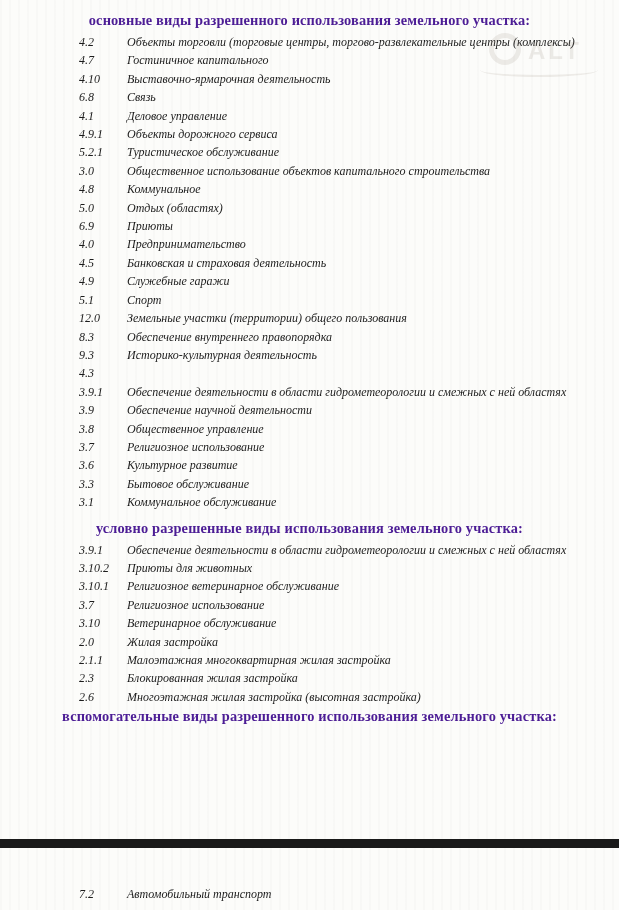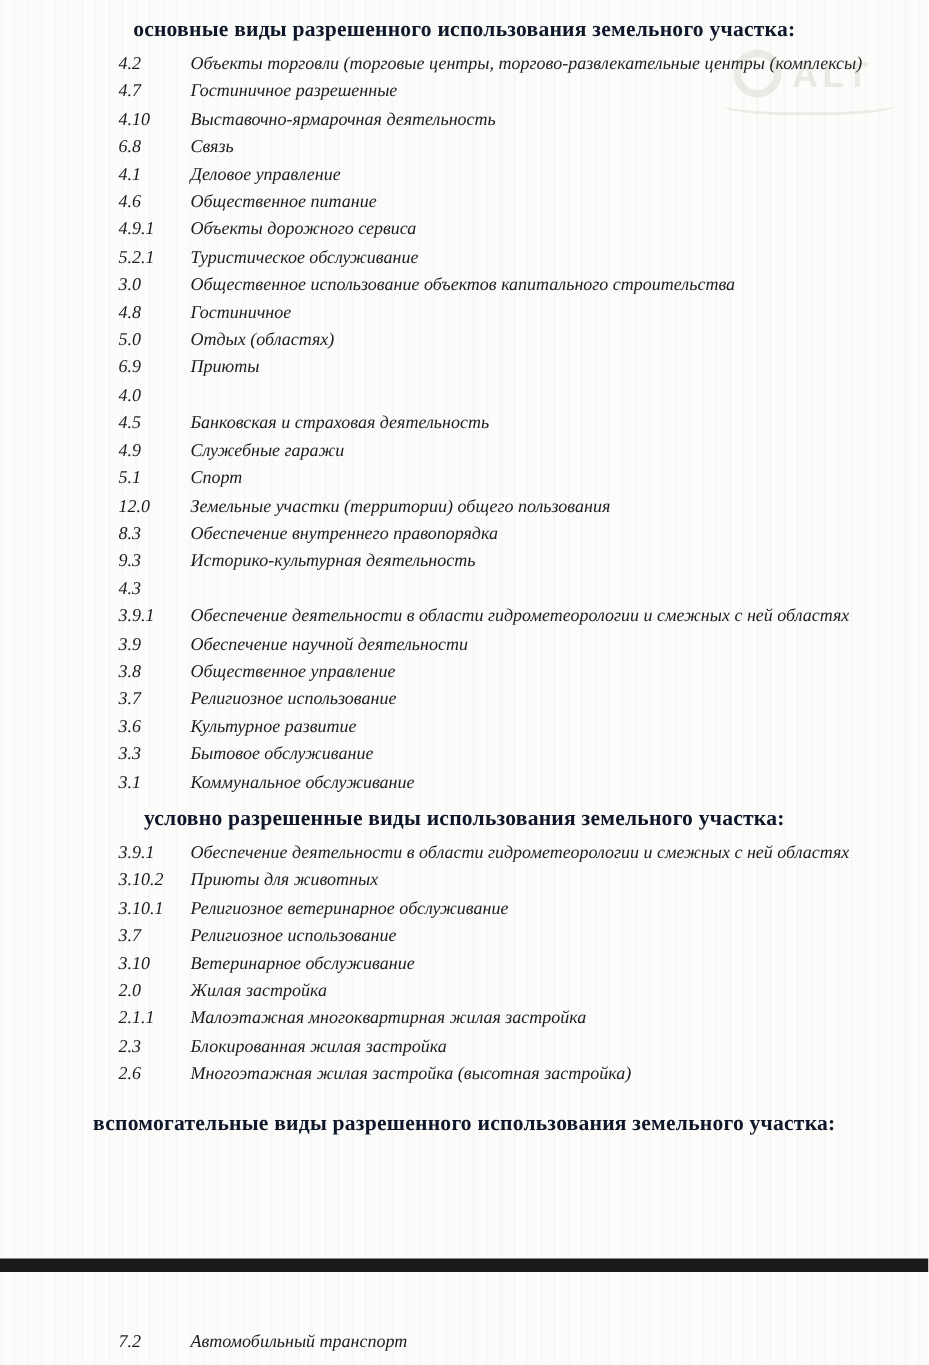"основные виды разрешенного использования" .section-heading { color: #0f172a -> #4c1d95 }
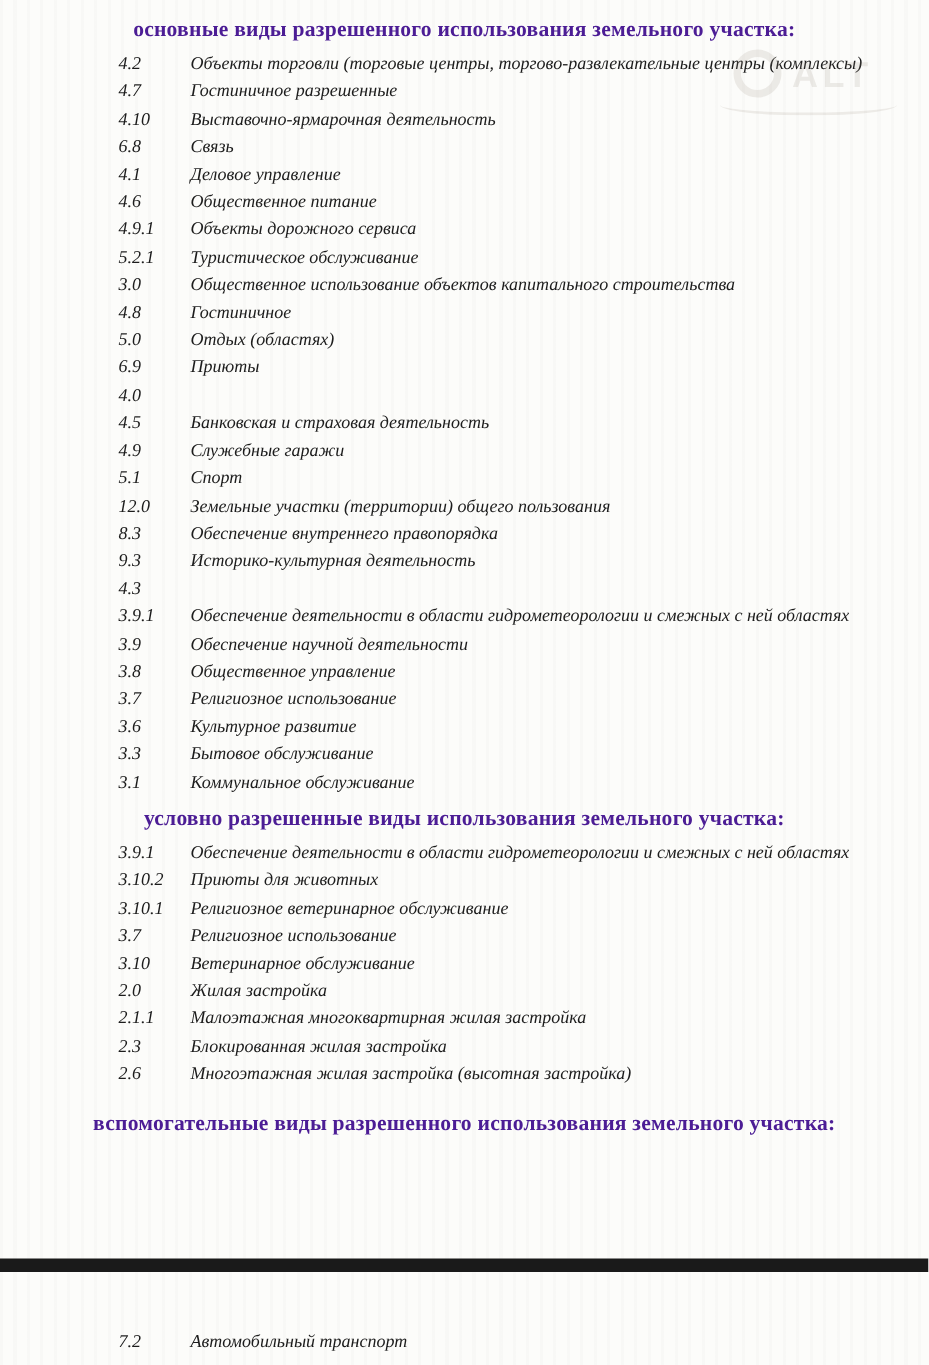"Гостиничное разрешенные" span.label { text: разрешенные -> капитального }
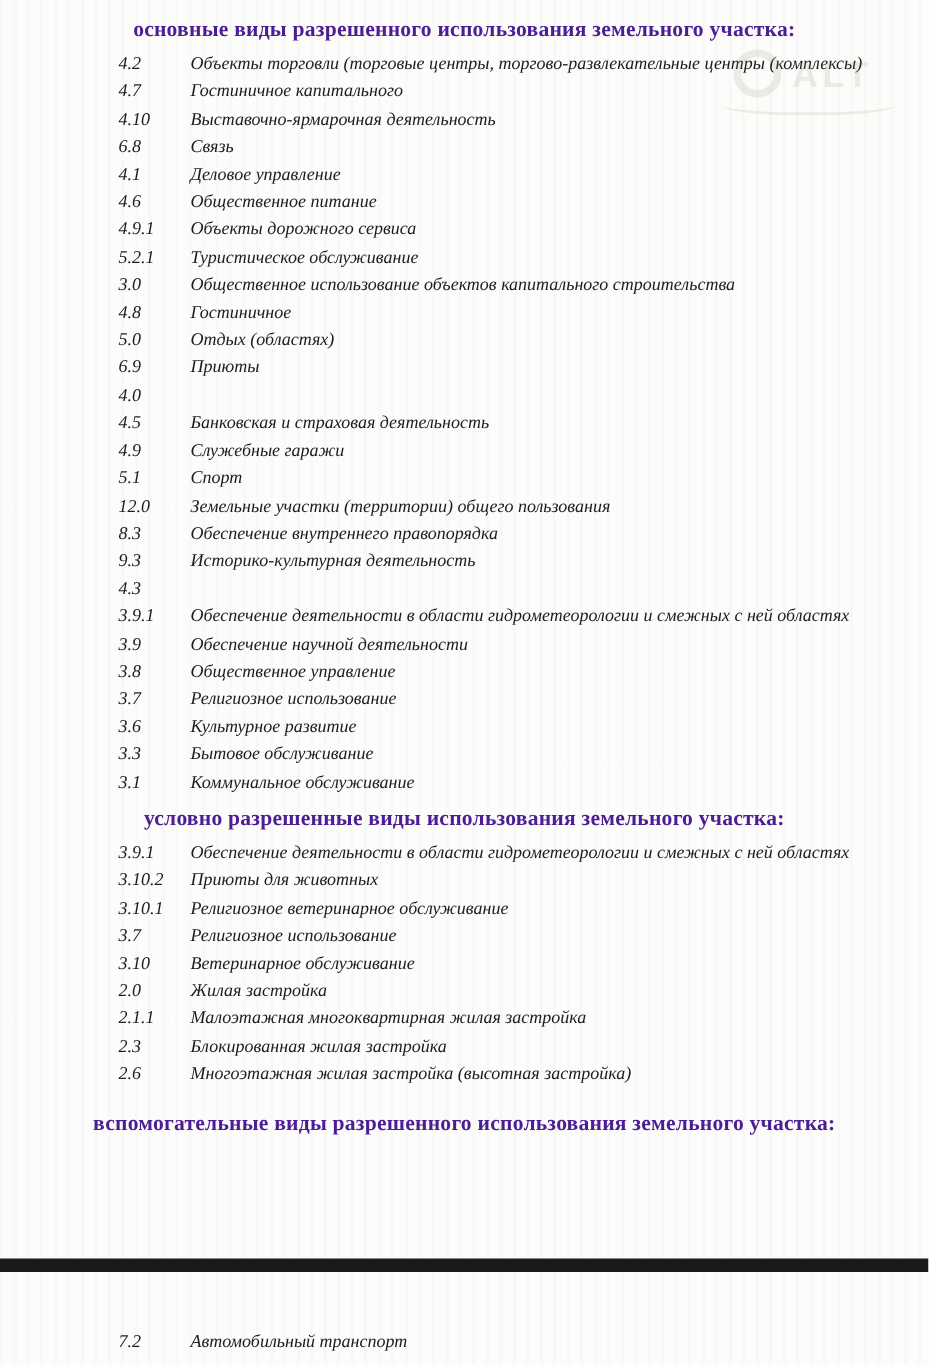"4.6" div.row { html: <div> <span>4.6</span> <span>Общественное питание</span> </div> -> none }
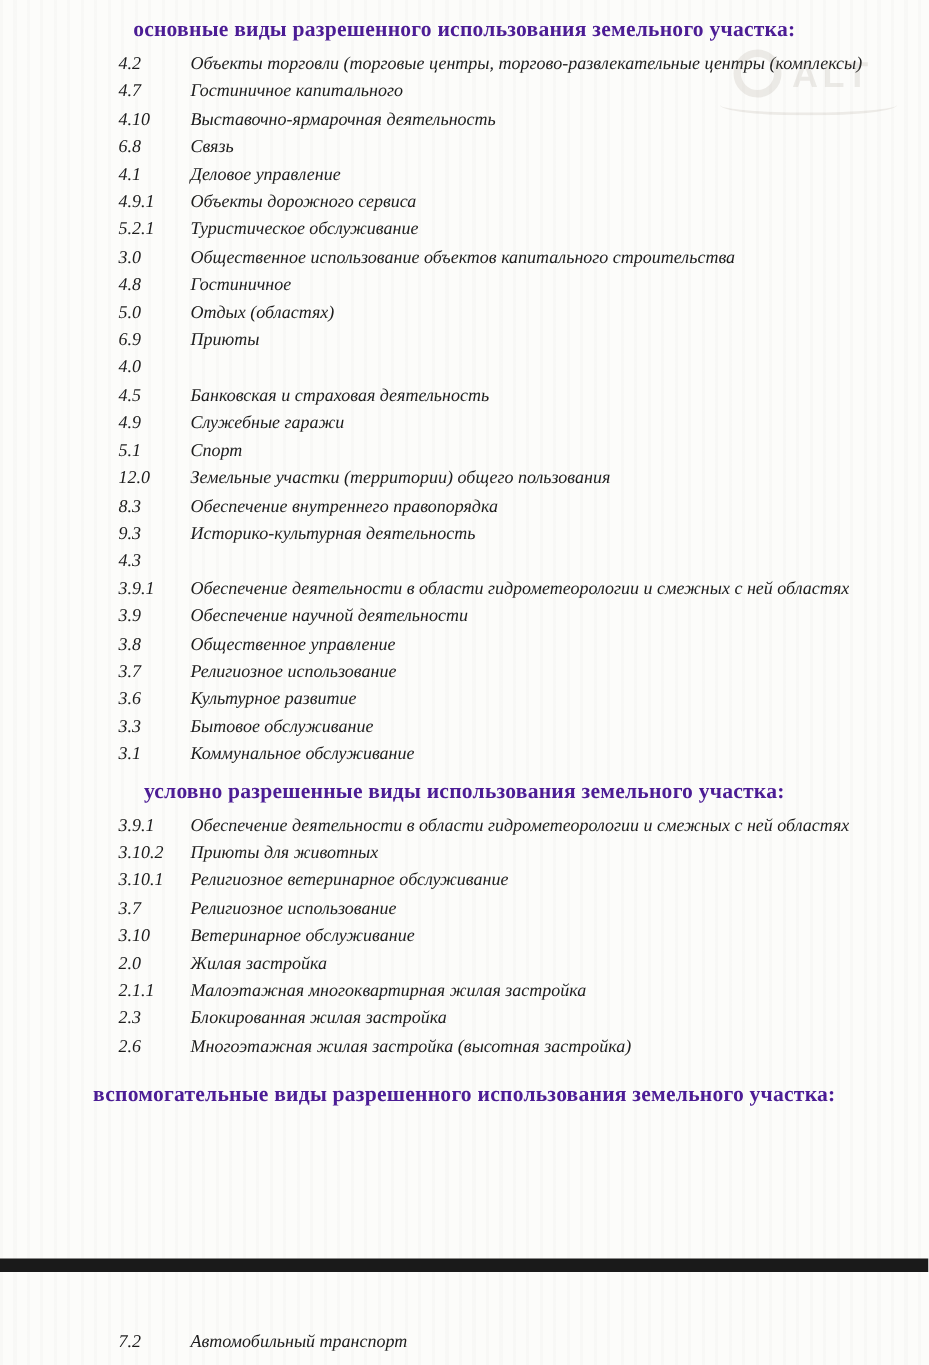"Гостиничное" span.label { text: Гостиничное -> Коммунальное }
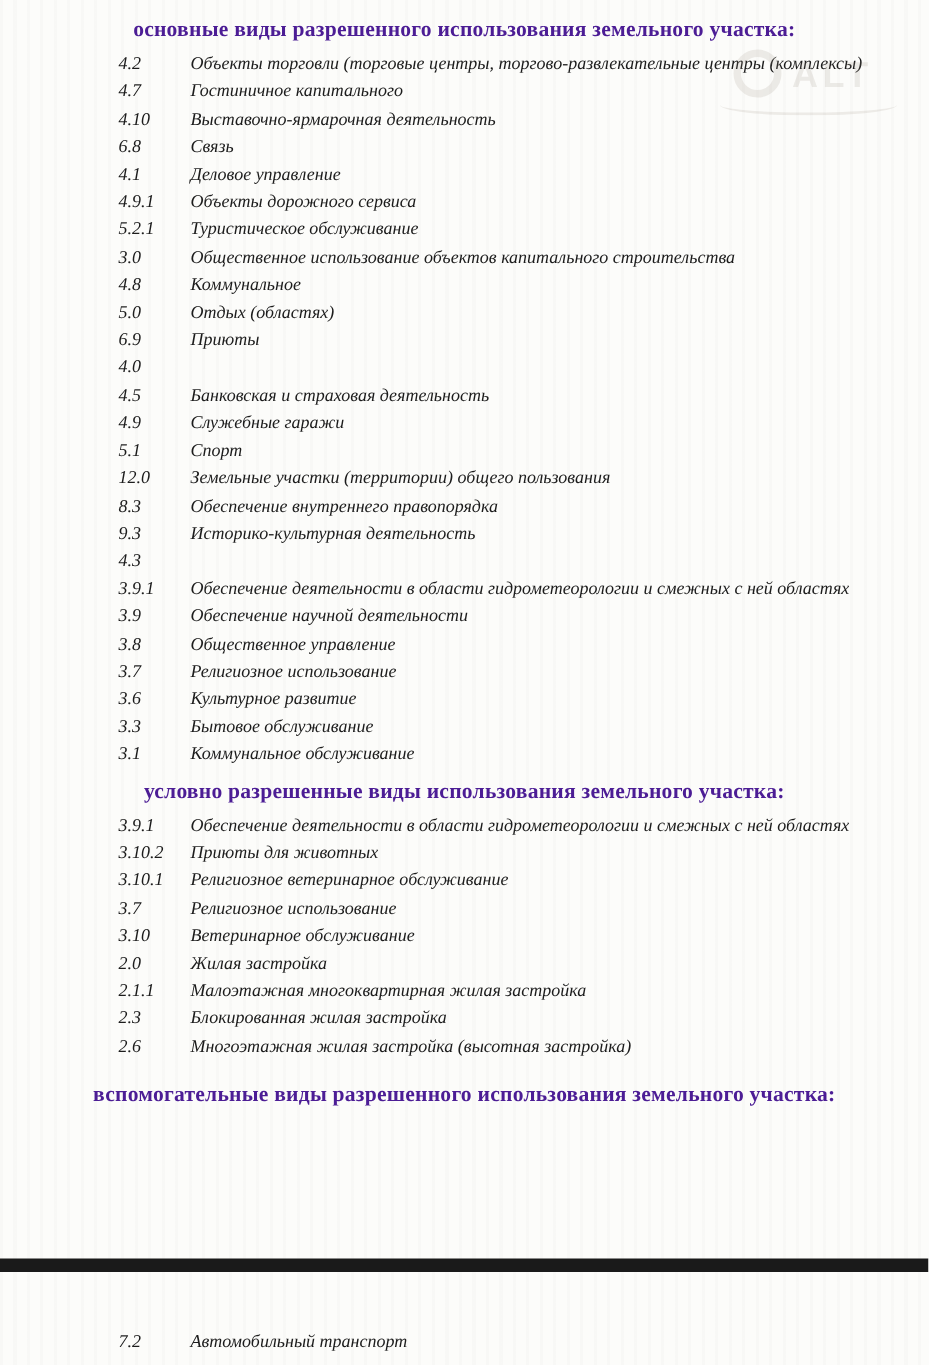"Предпринимательство" span.label { html: none -> <span>Предпринимательство</span> }
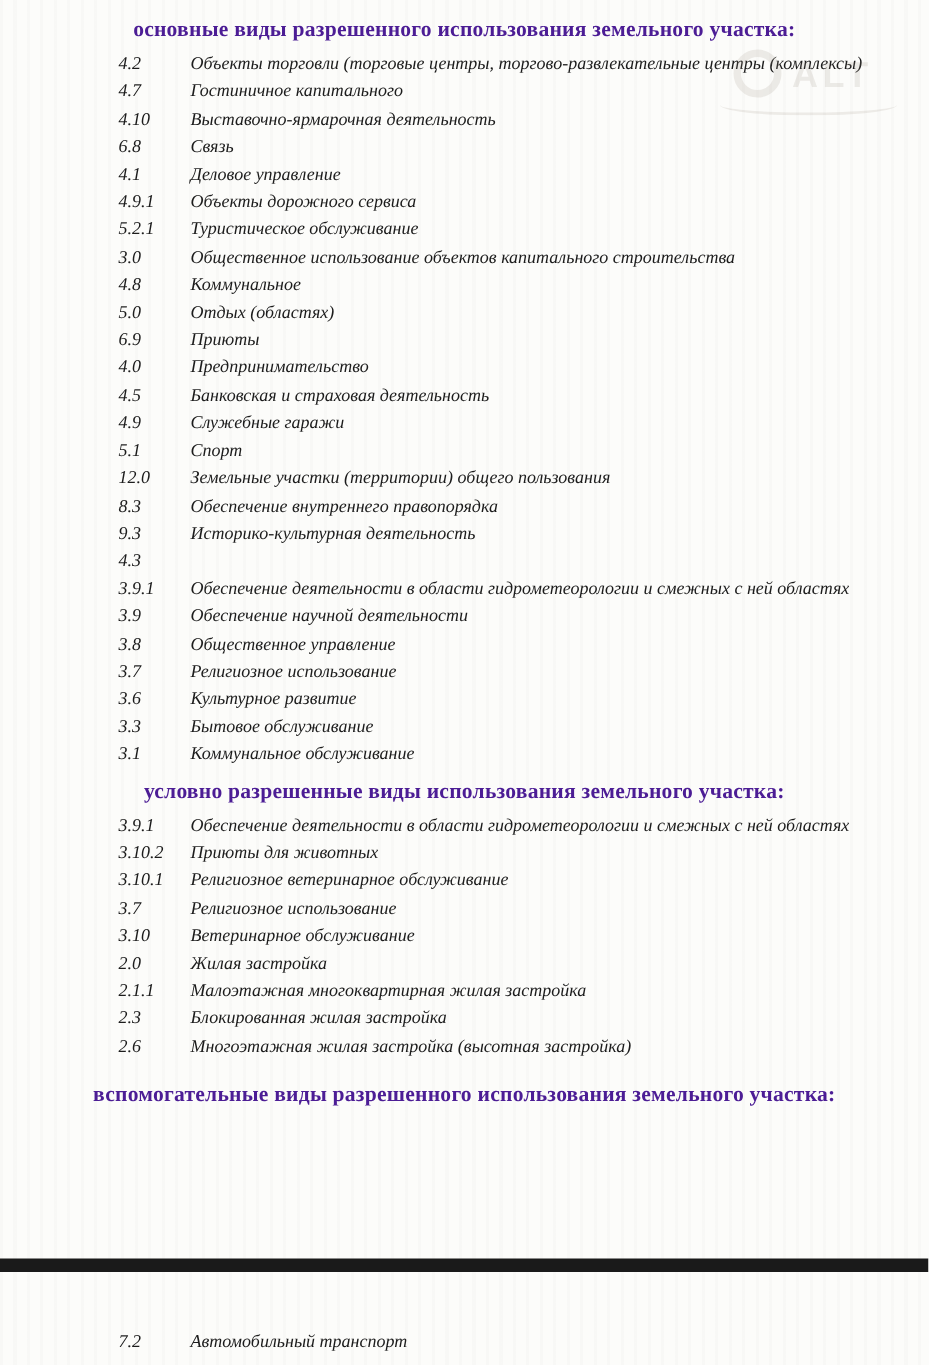"вспомогательные виды разрешенного" .section.heading-only { margin-top: 17px -> 3px }
